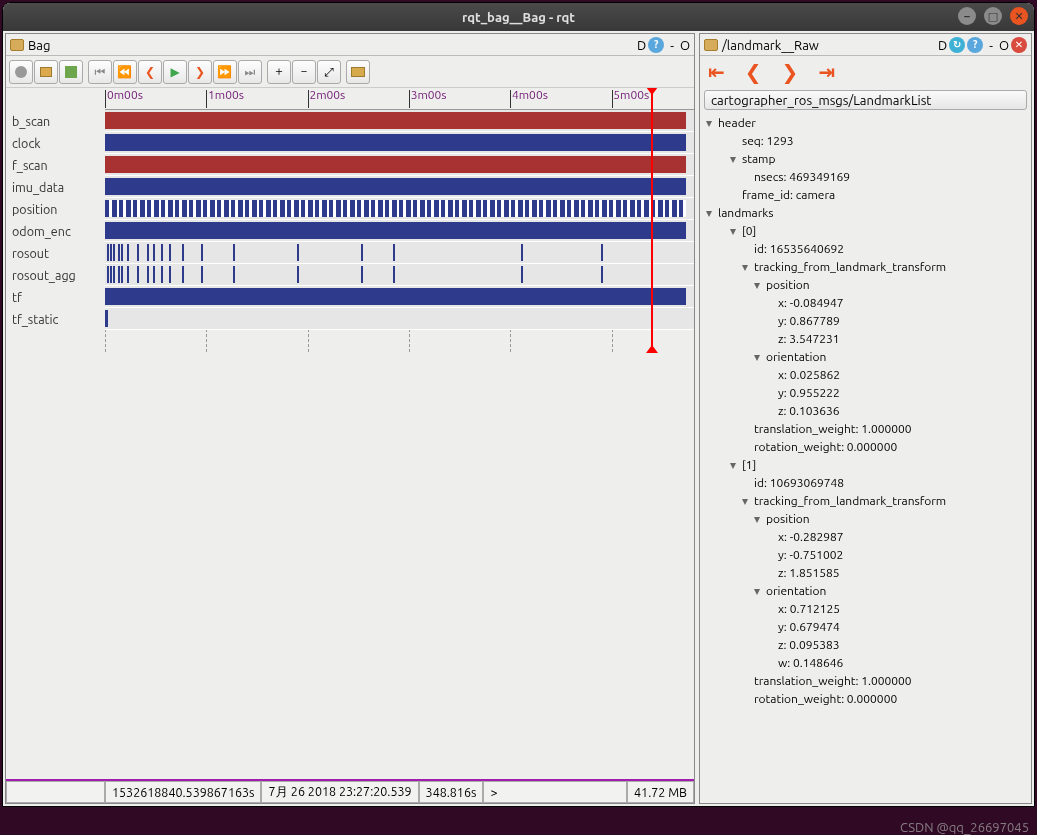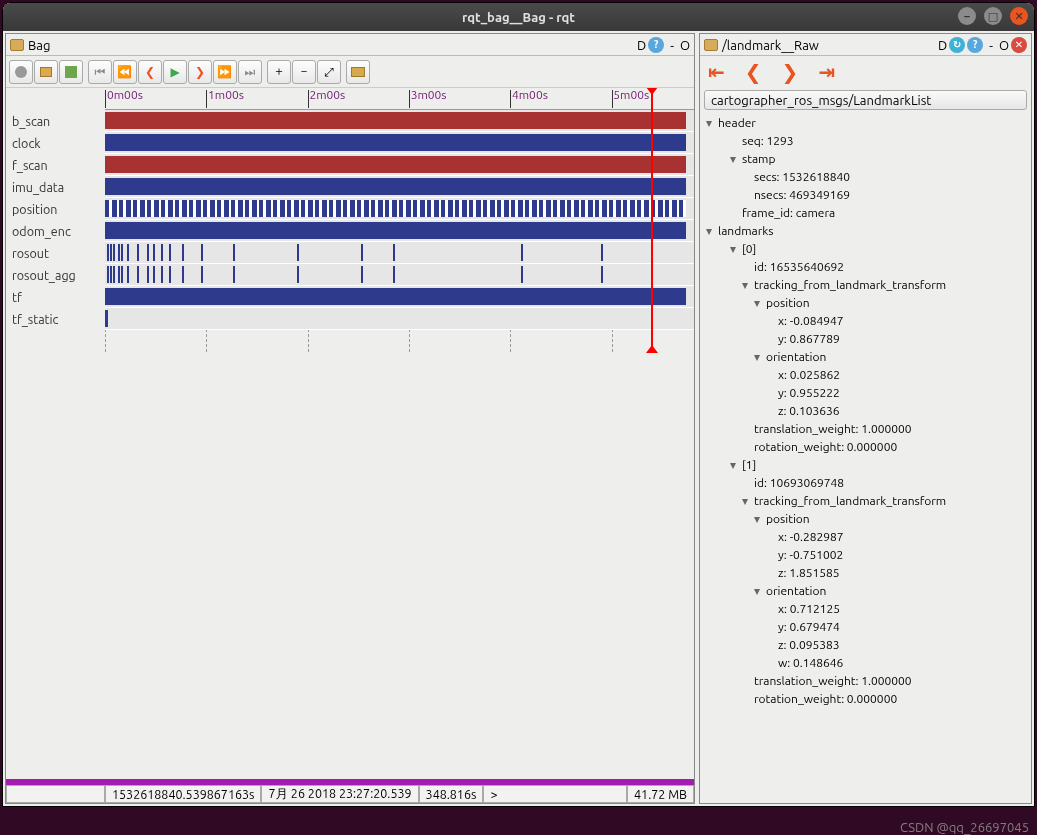"secs: 1532618840" div.row { html: <div>secs: <span>1532618840</span></div> -> none }
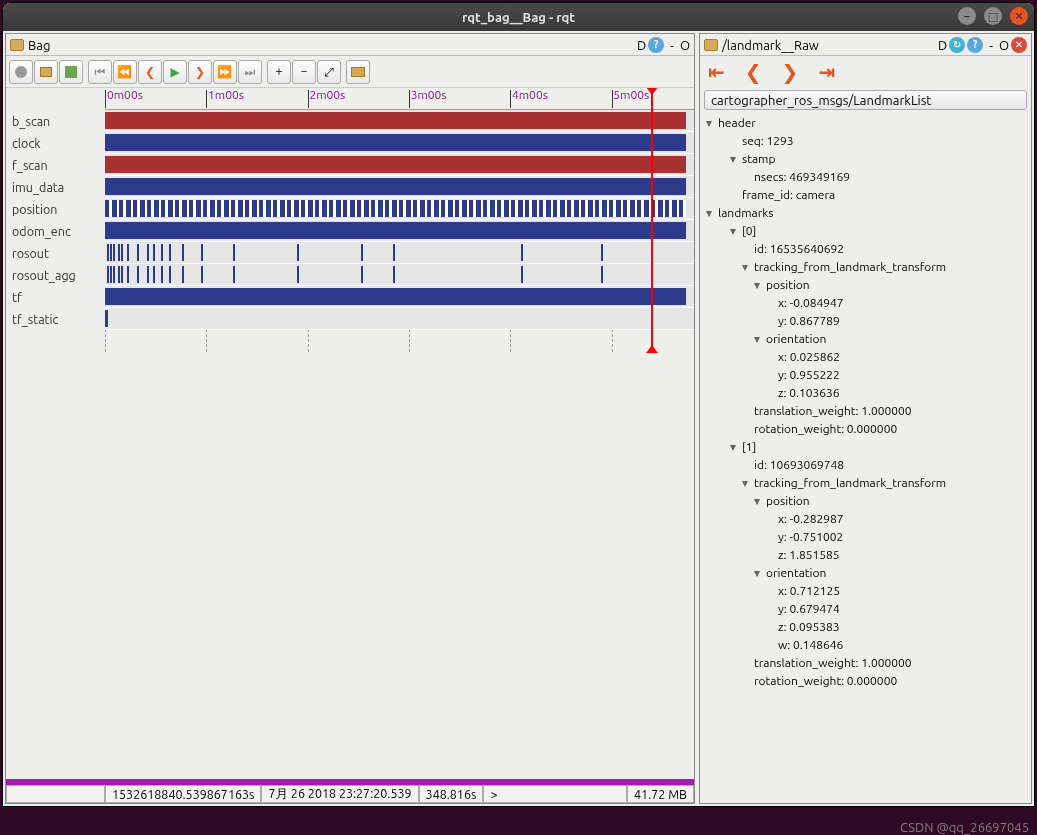"z: 3.547231" div.row { html: none -> <div>z: <span>3.547231</span></div> }
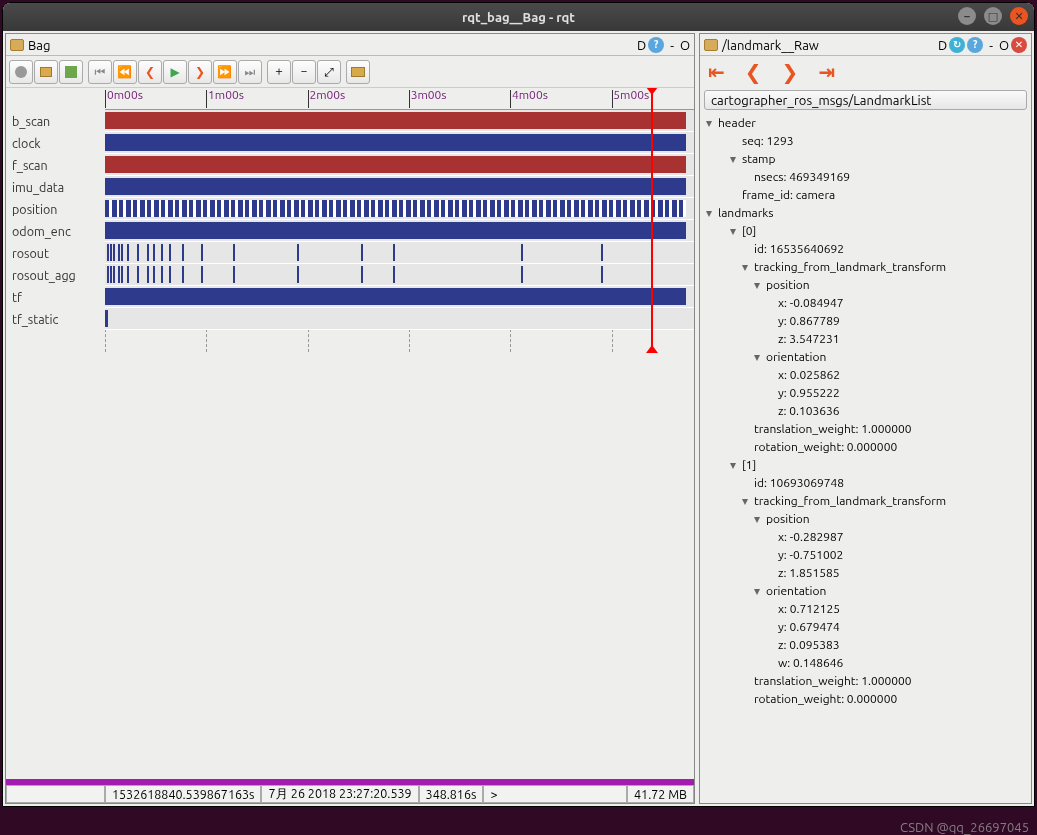"1532618840.539867163s" .statusbar { border-top: 6px solid #a21caf -> 2px solid #a21caf }
